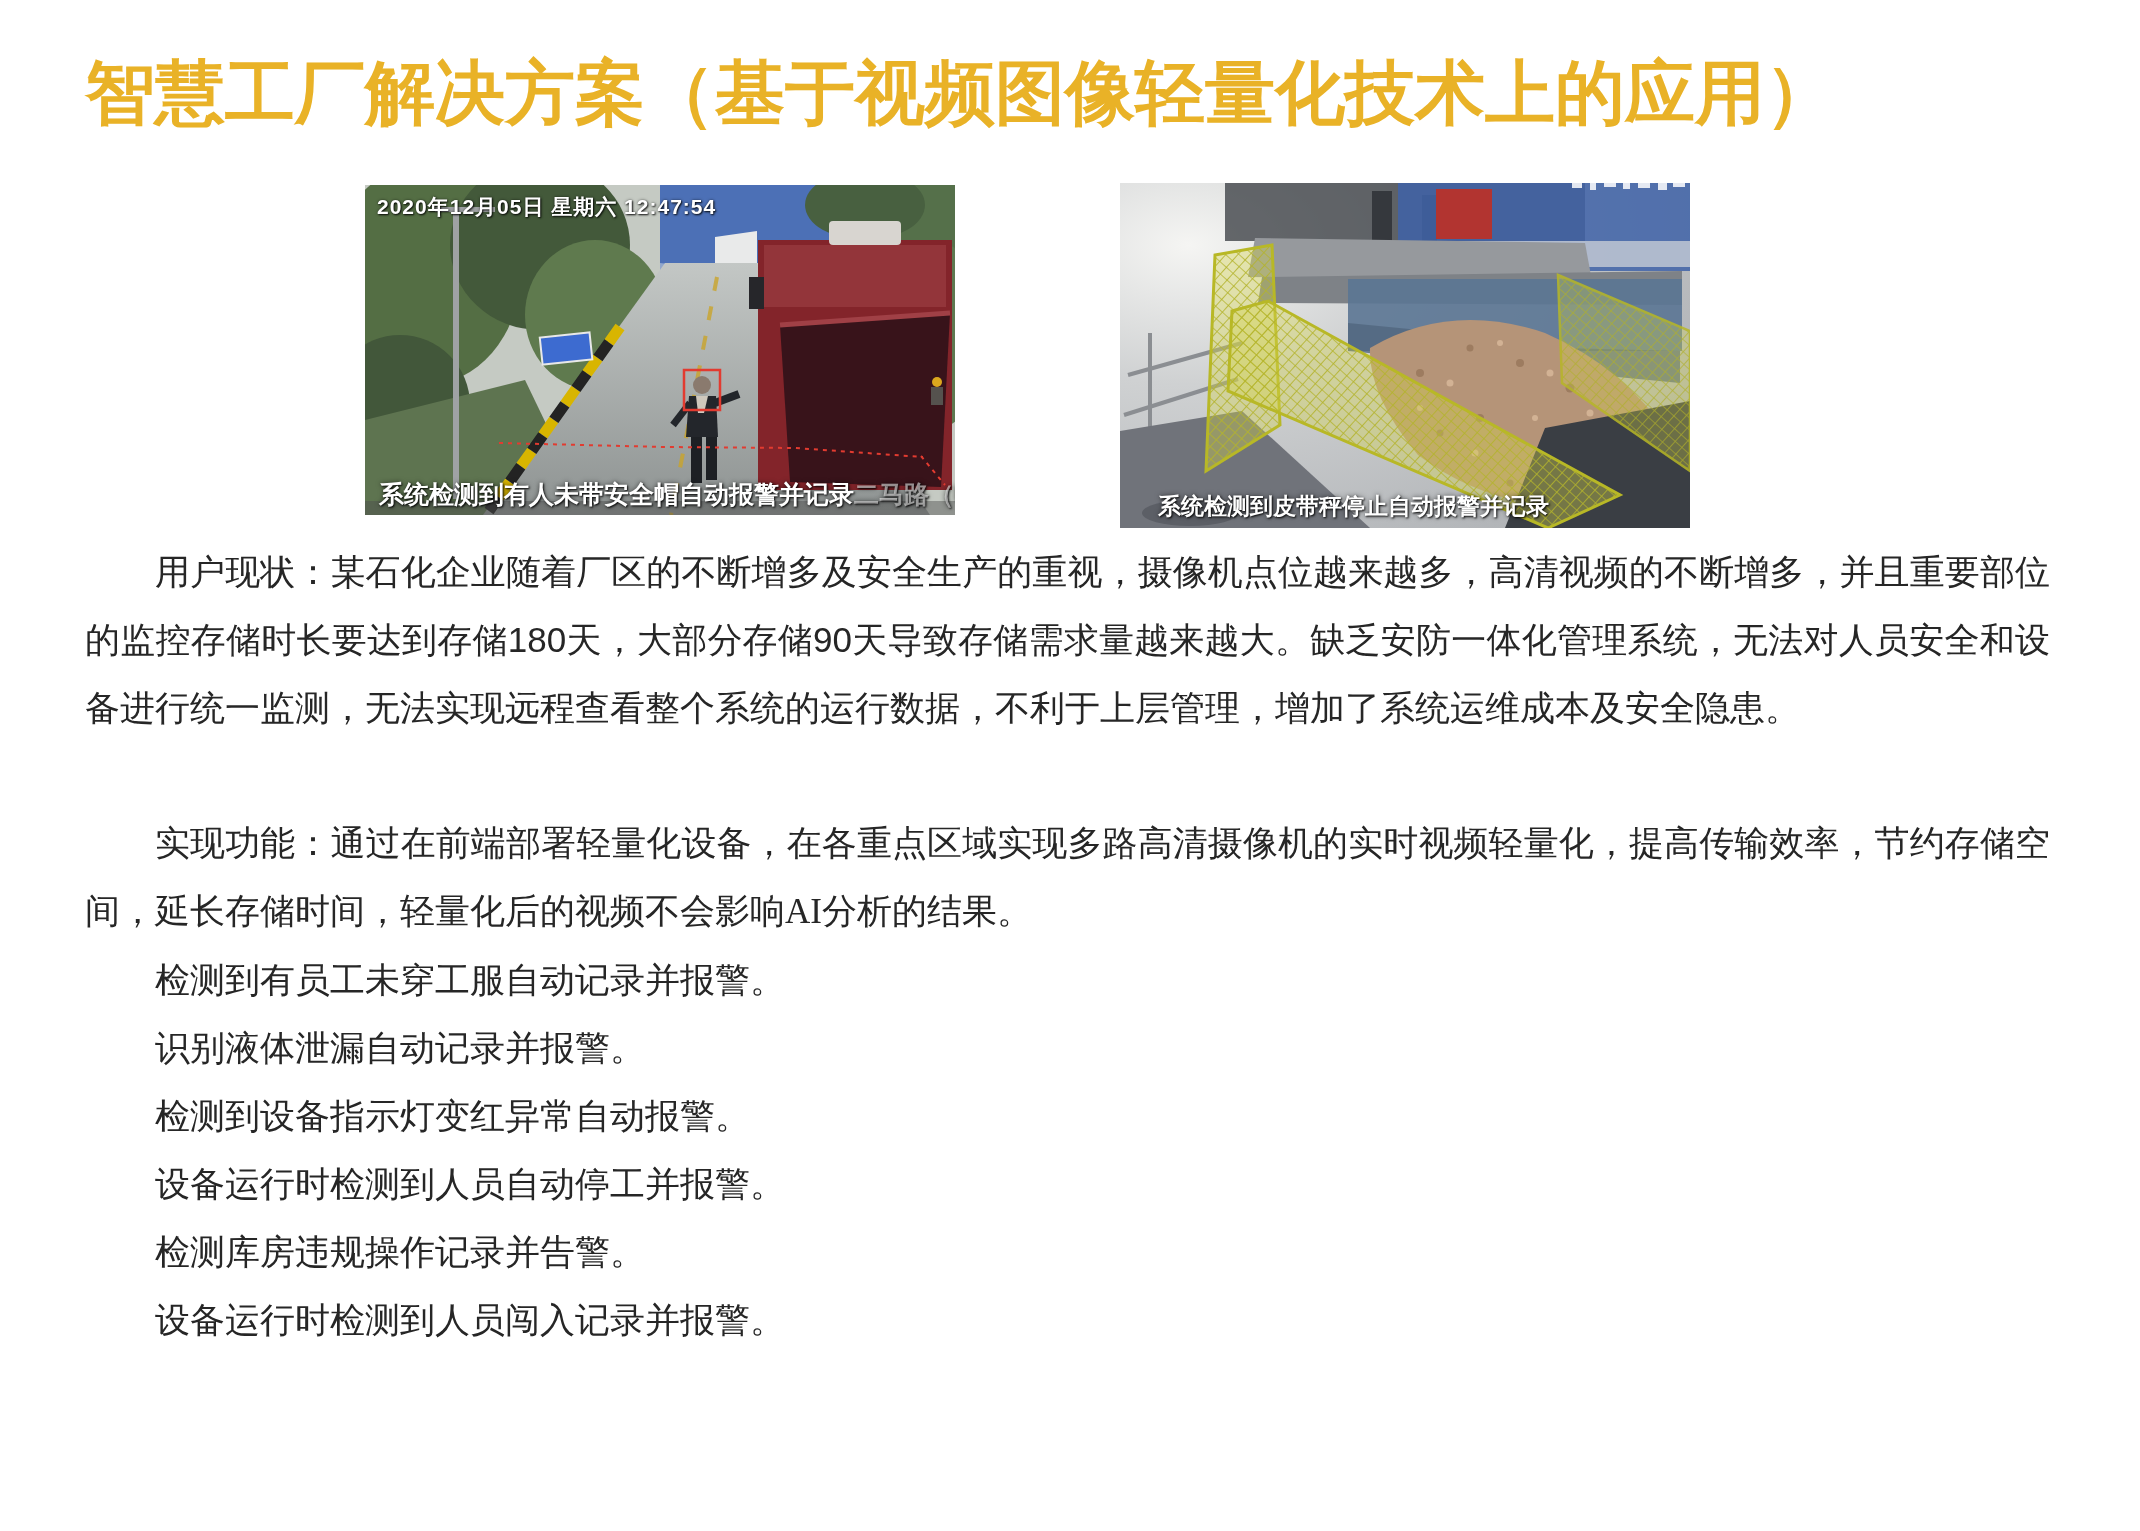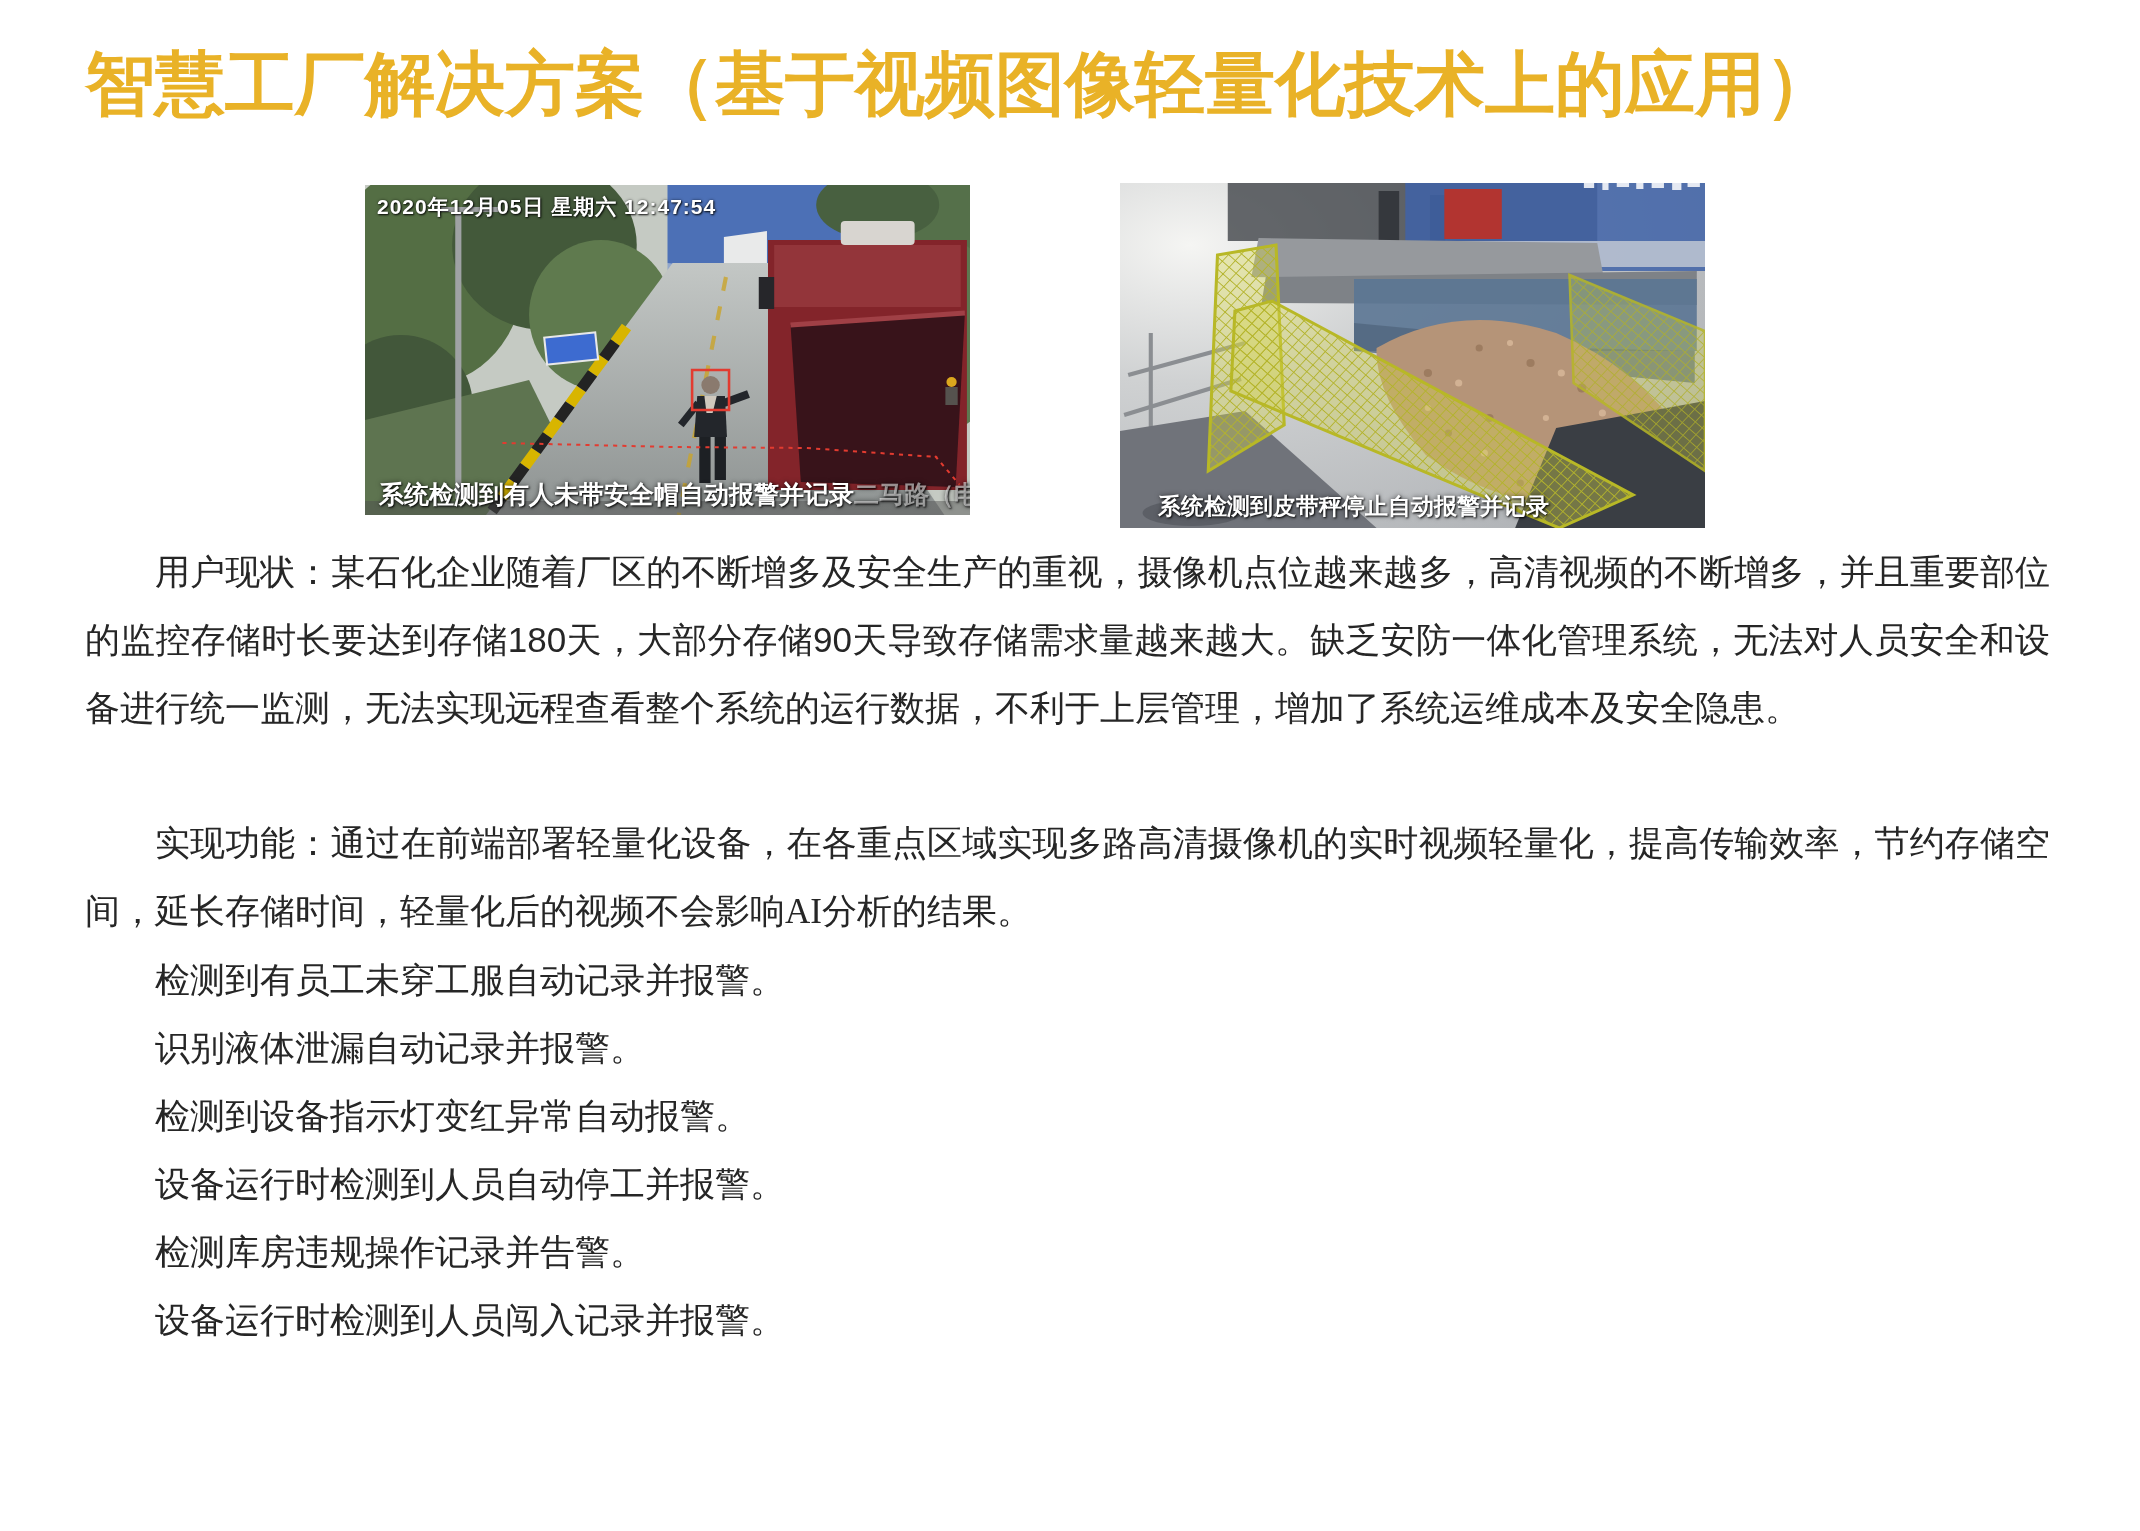"智慧工厂解决方案（基于视频图像轻量化技术上的应用）" .page-title { top: 42px -> 51px }
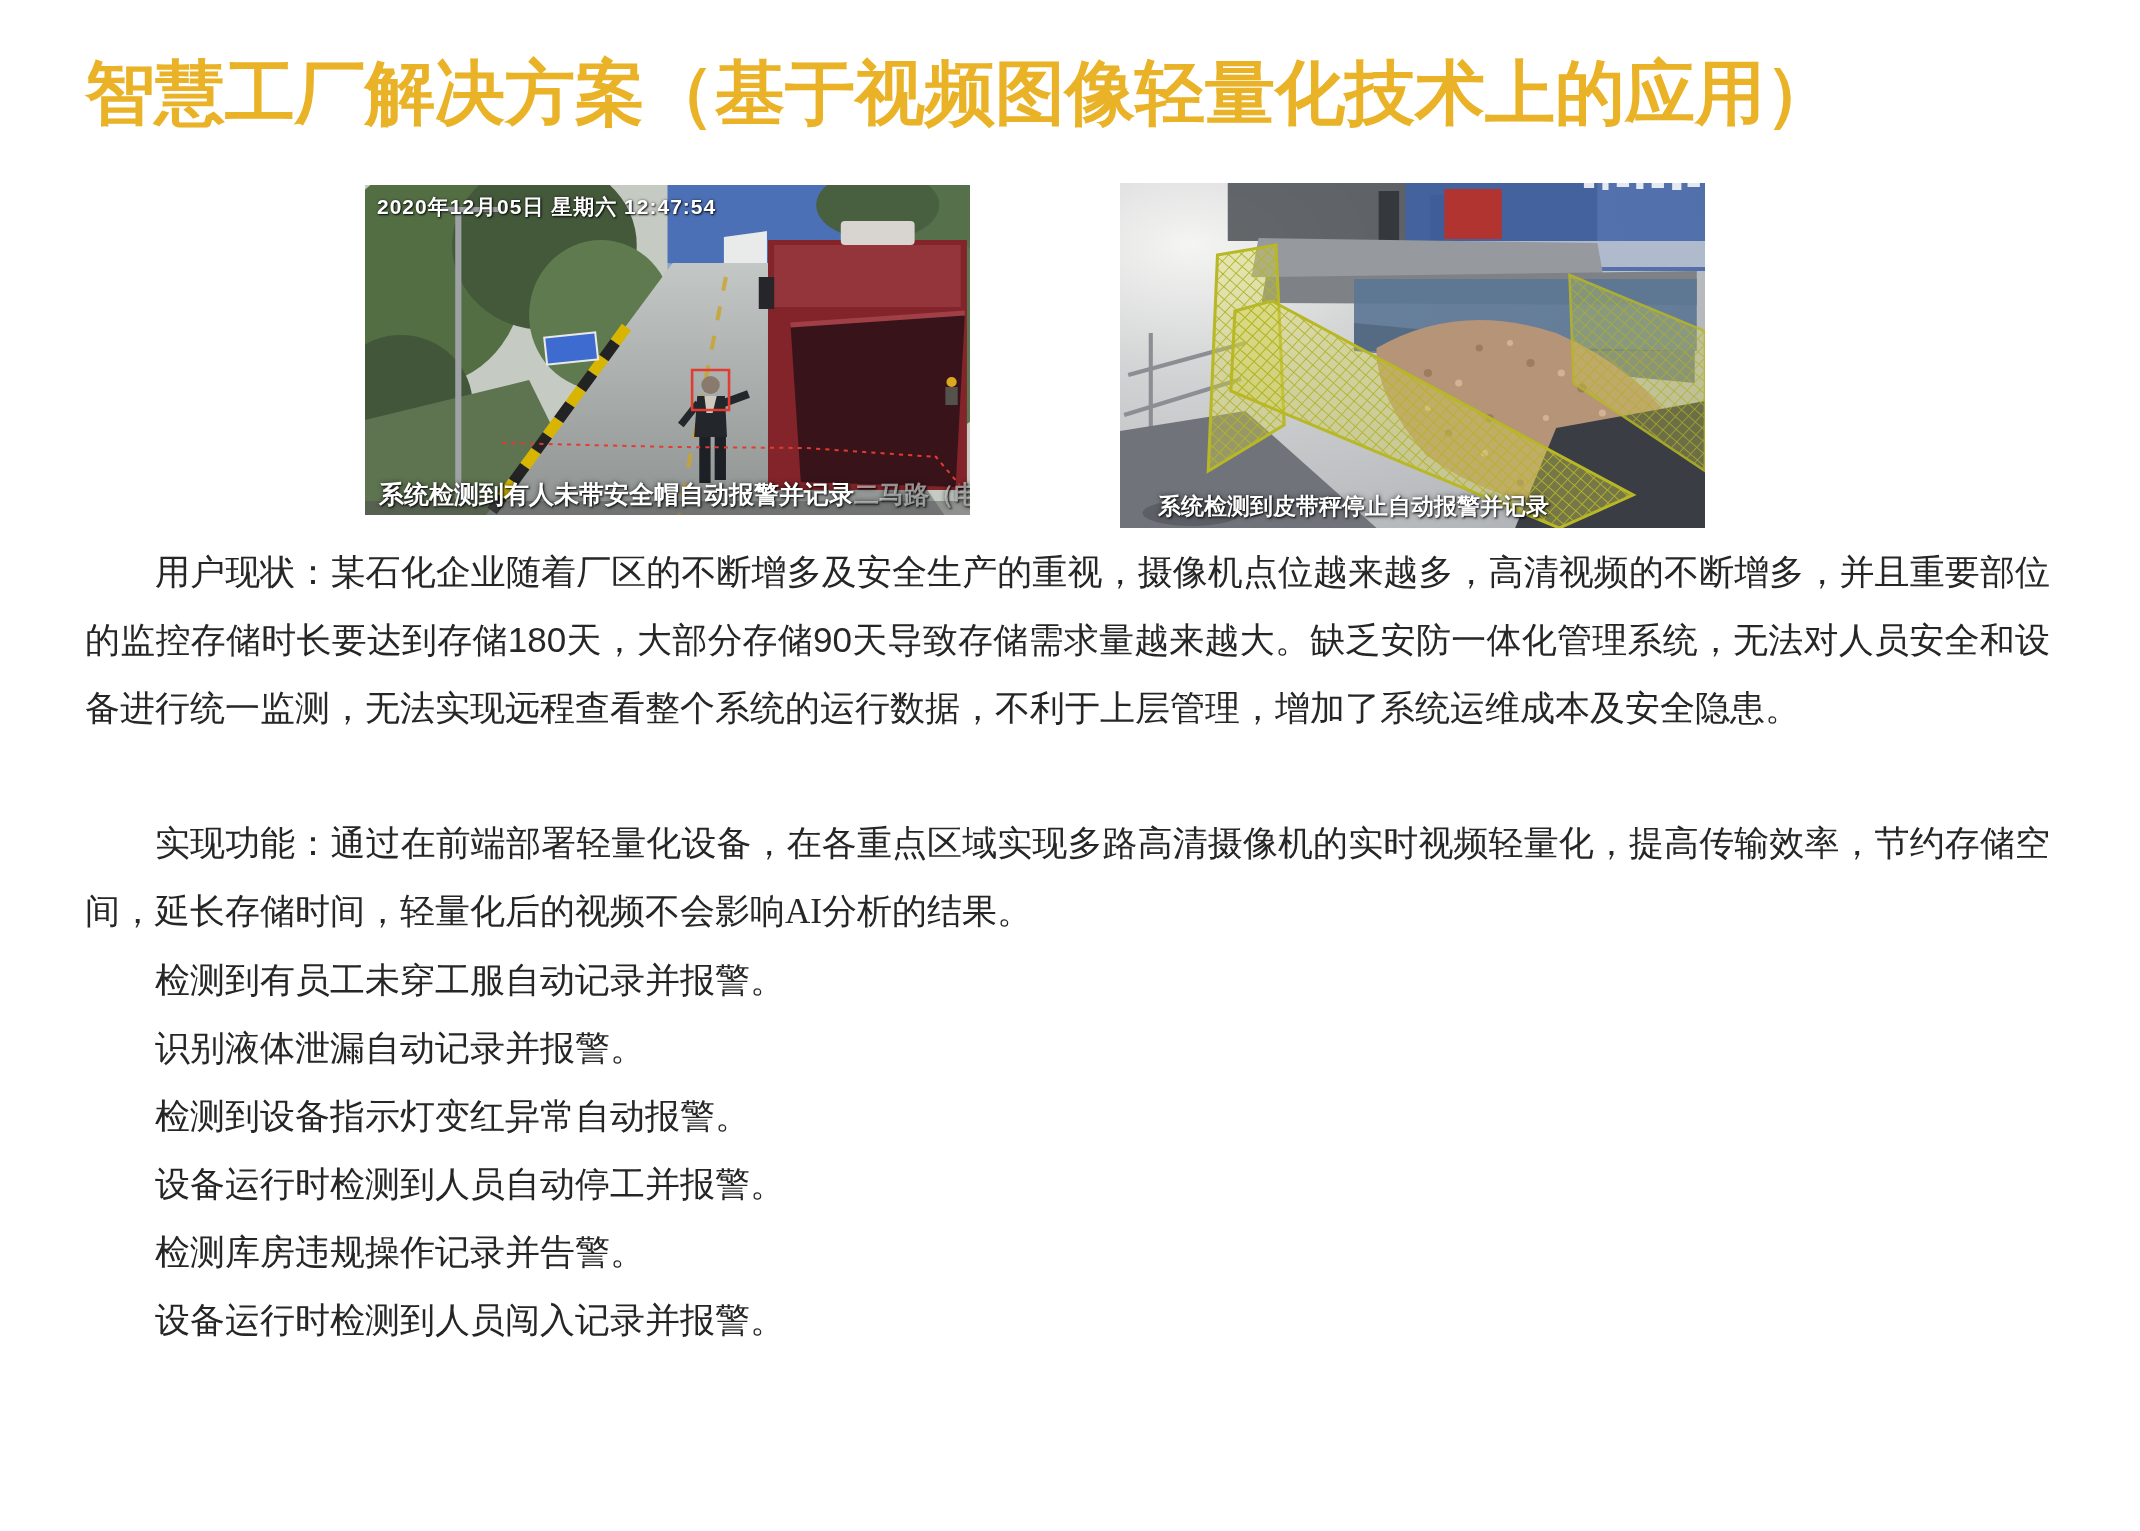"2020年12月05日 星期六 12:47:54" .cctv { padding-left: 15px -> none }
